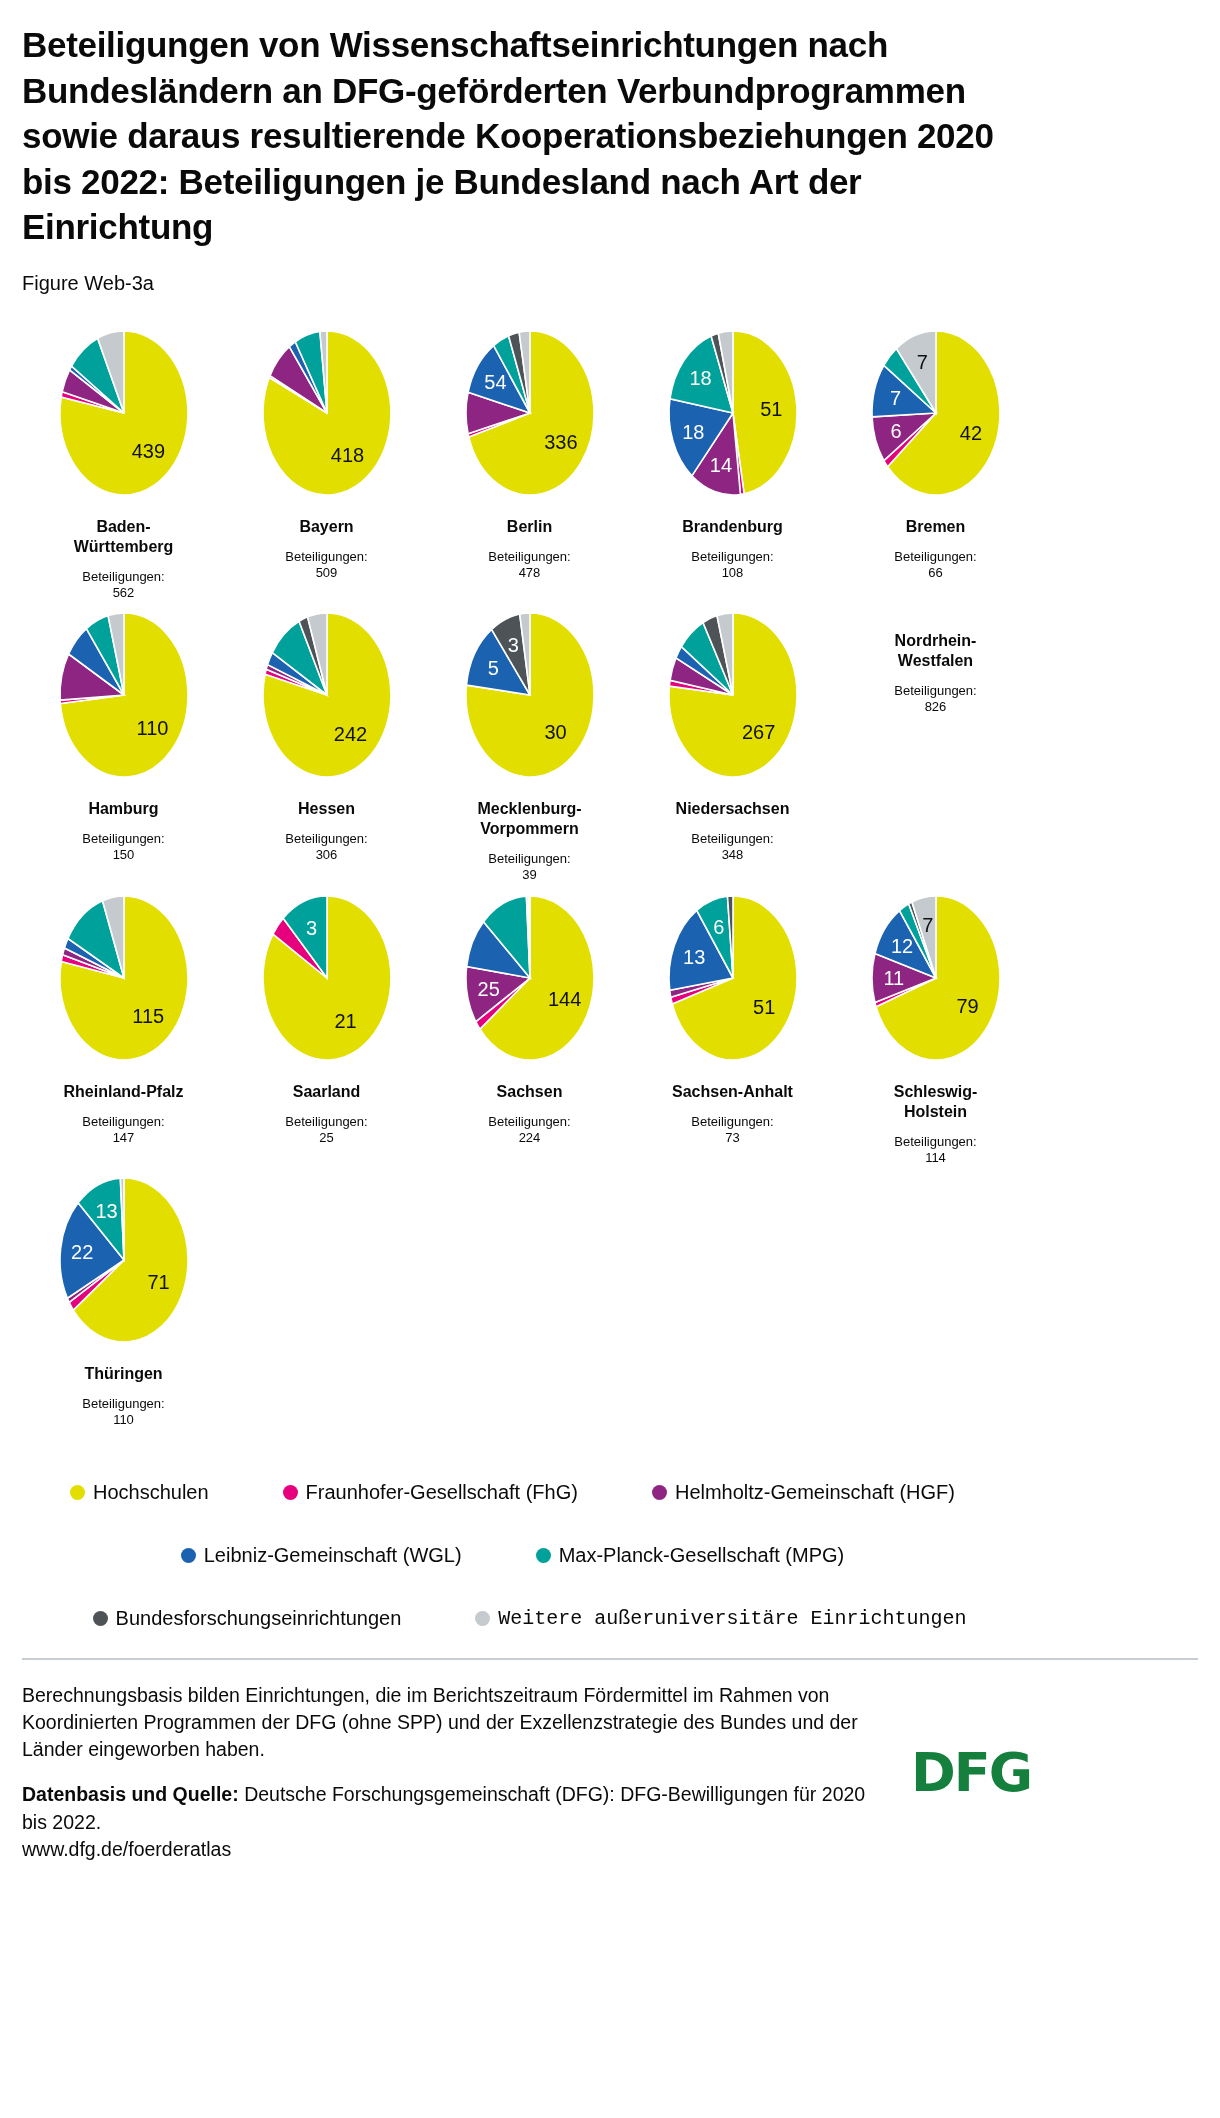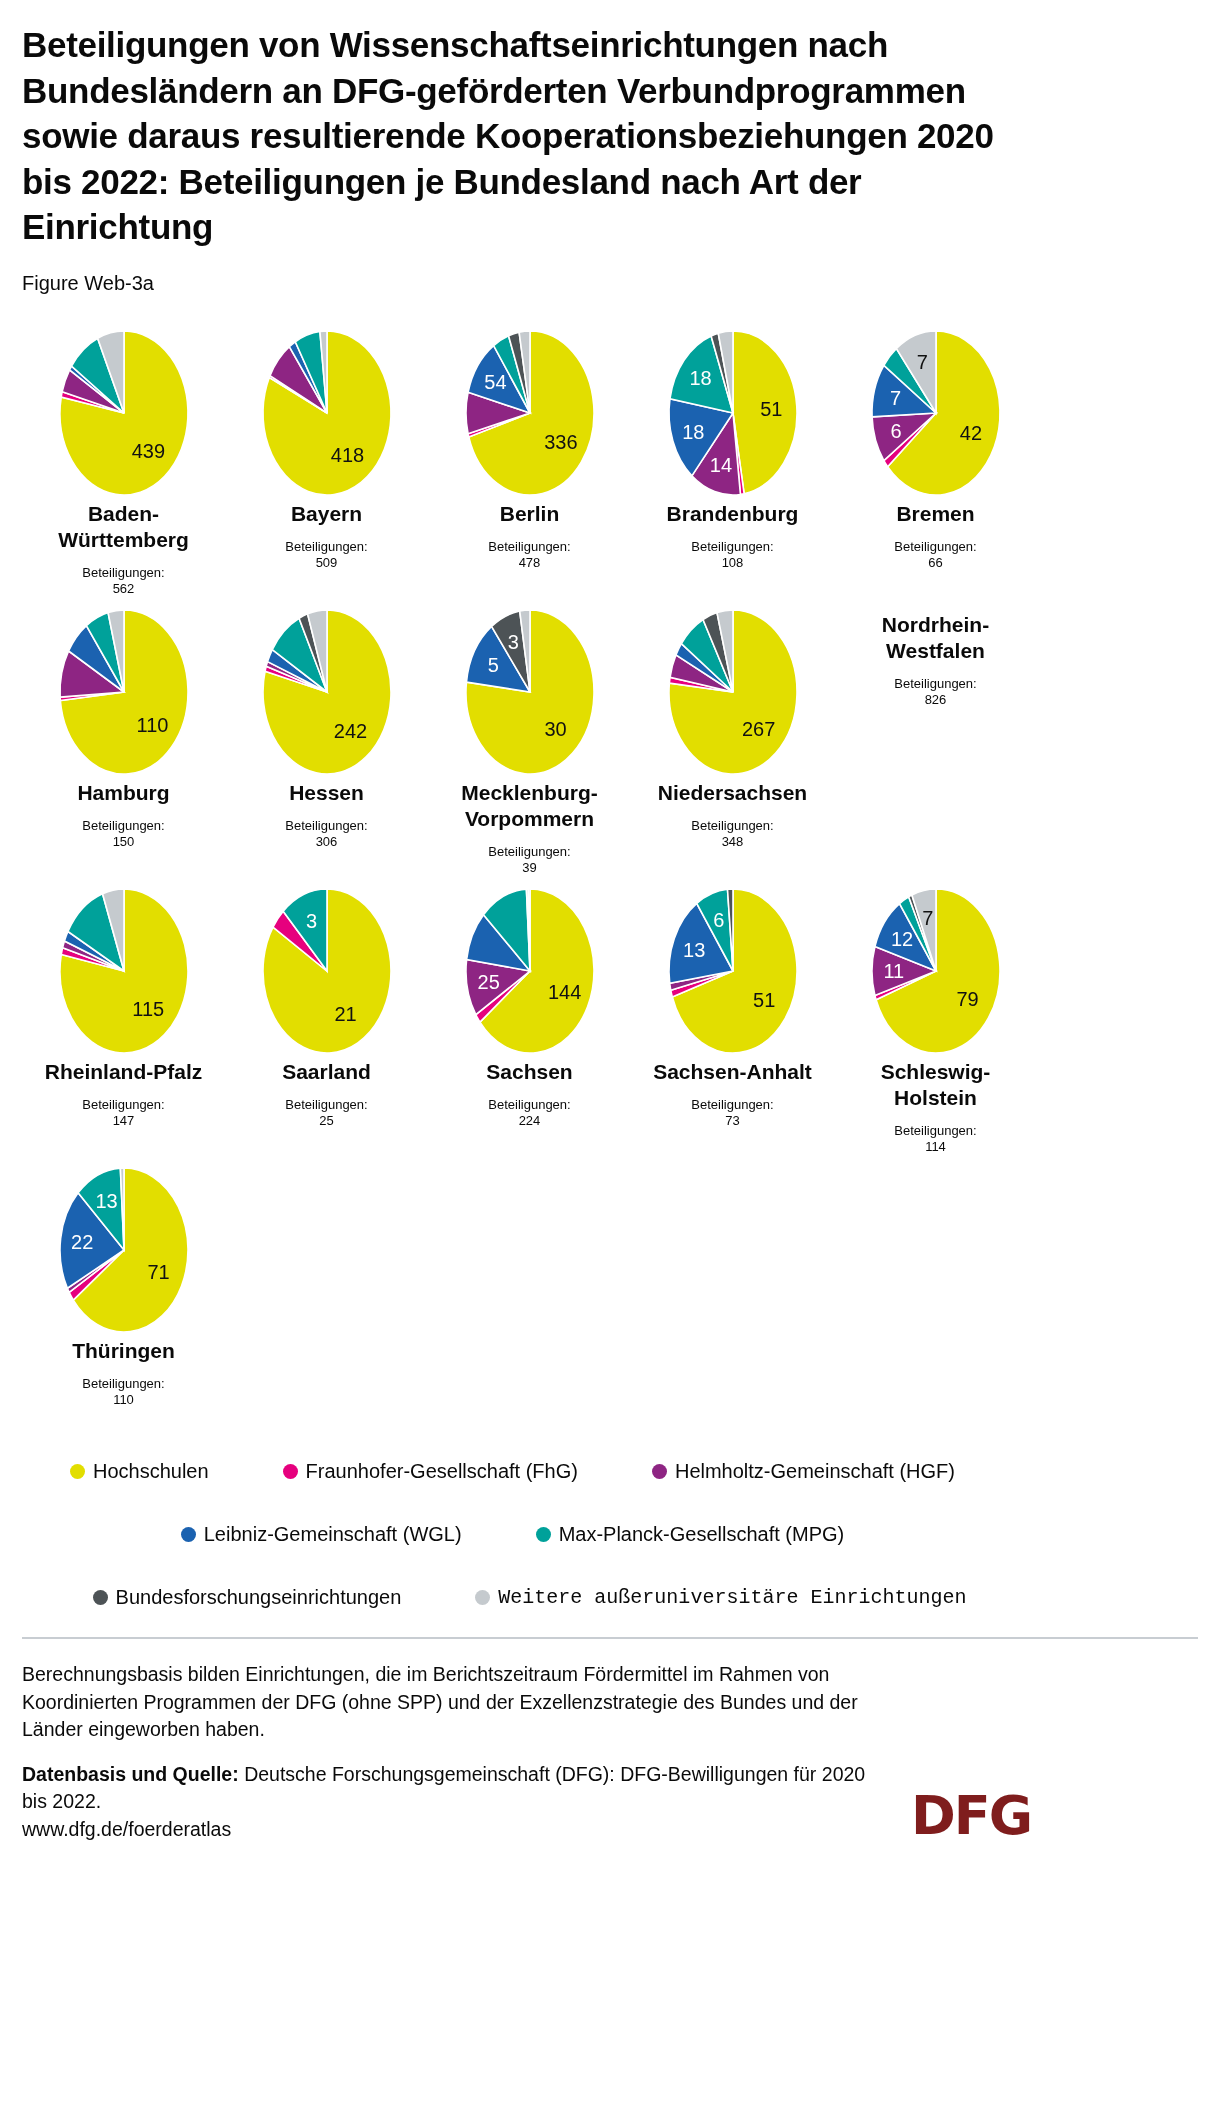"Baden-" .state-name { font-size: 21px -> 16px; margin-top: 4px -> 20px }
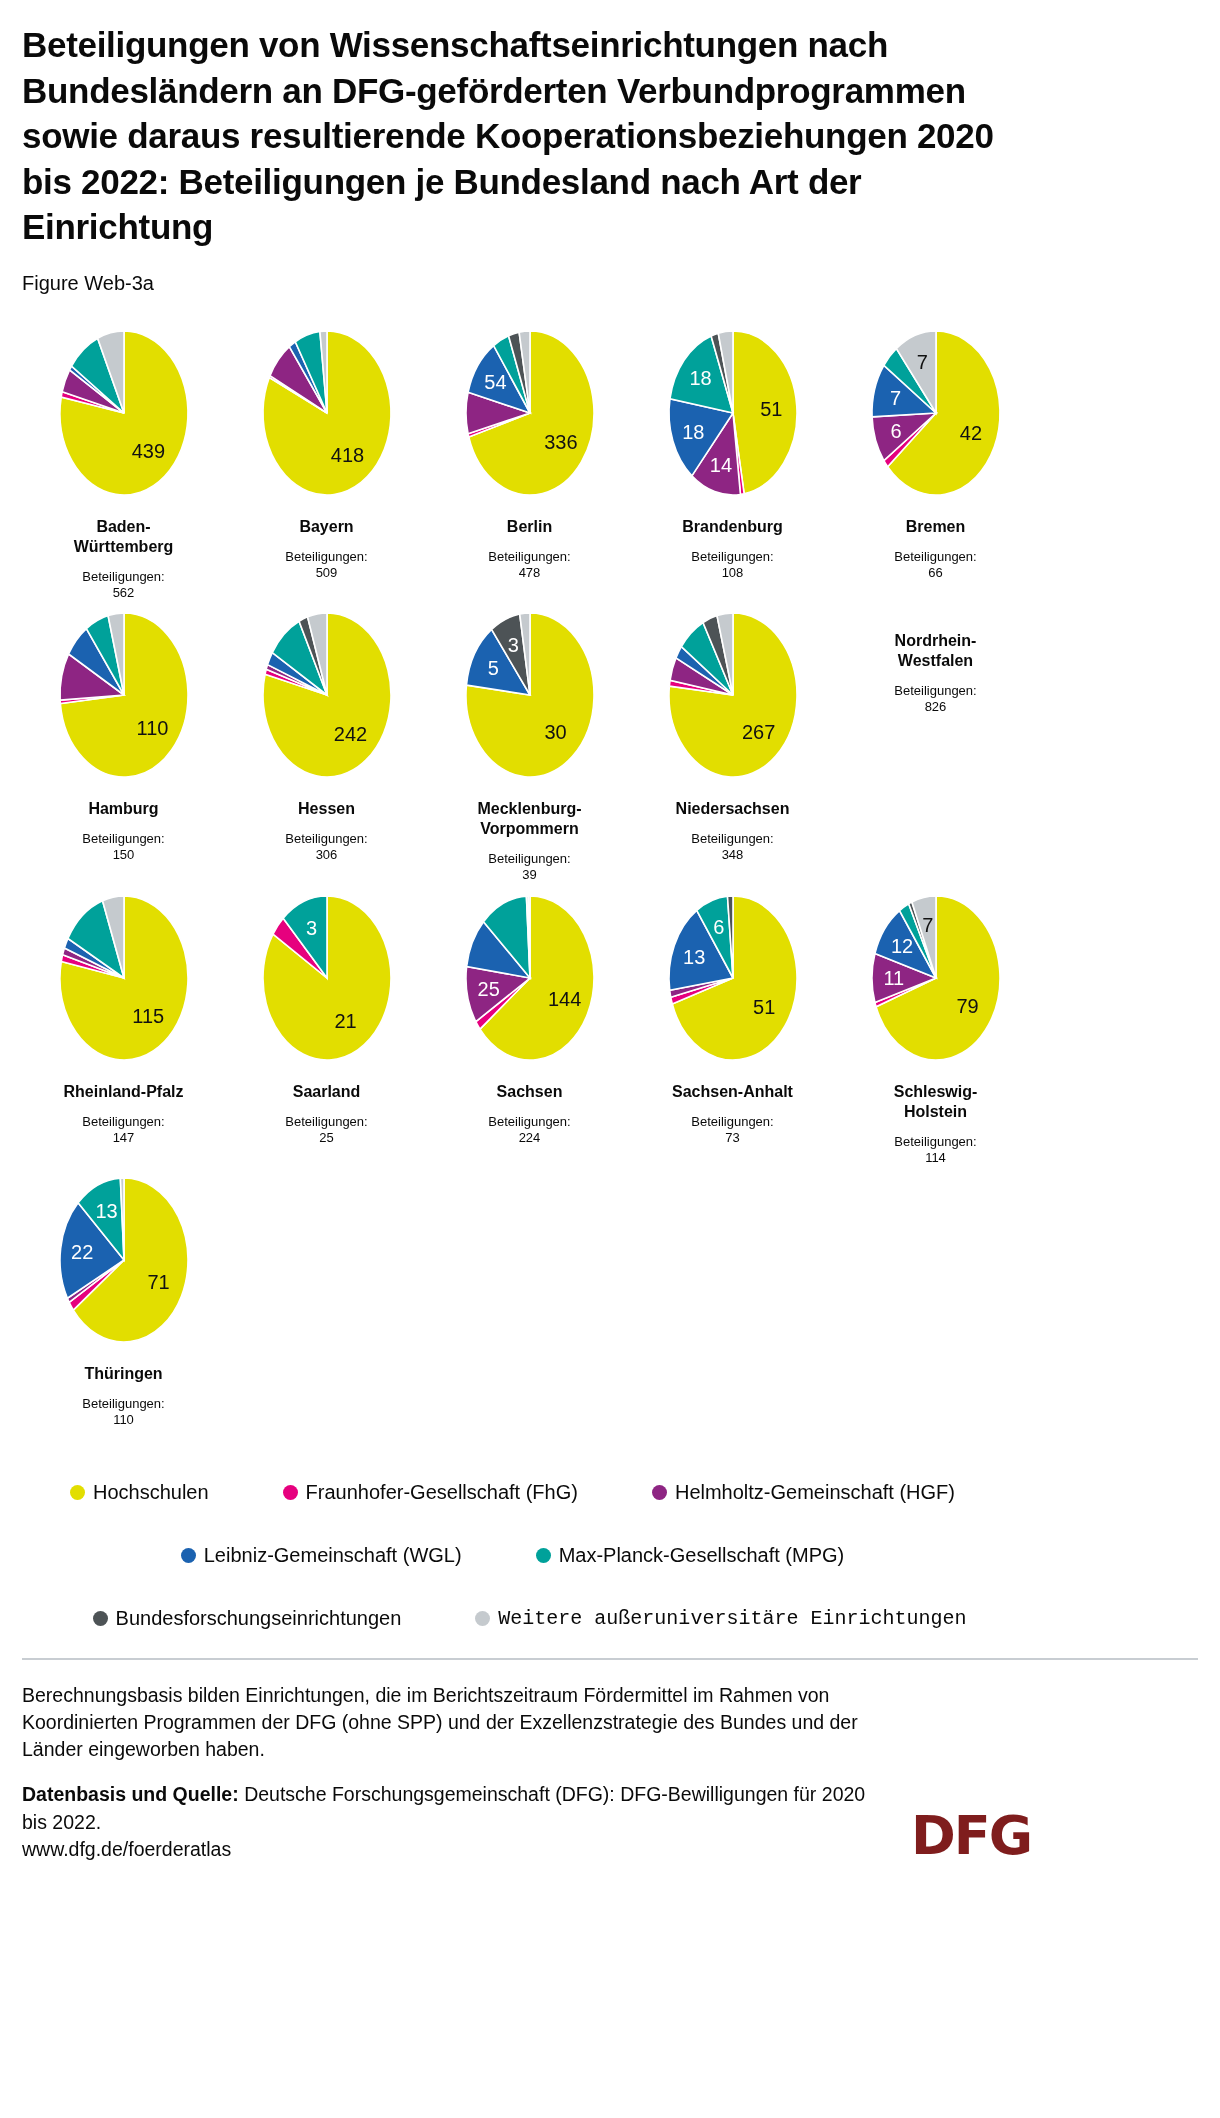"Berechnungsbasis bilden Einrichtungen," #footer { align-items: flex-end -> center }
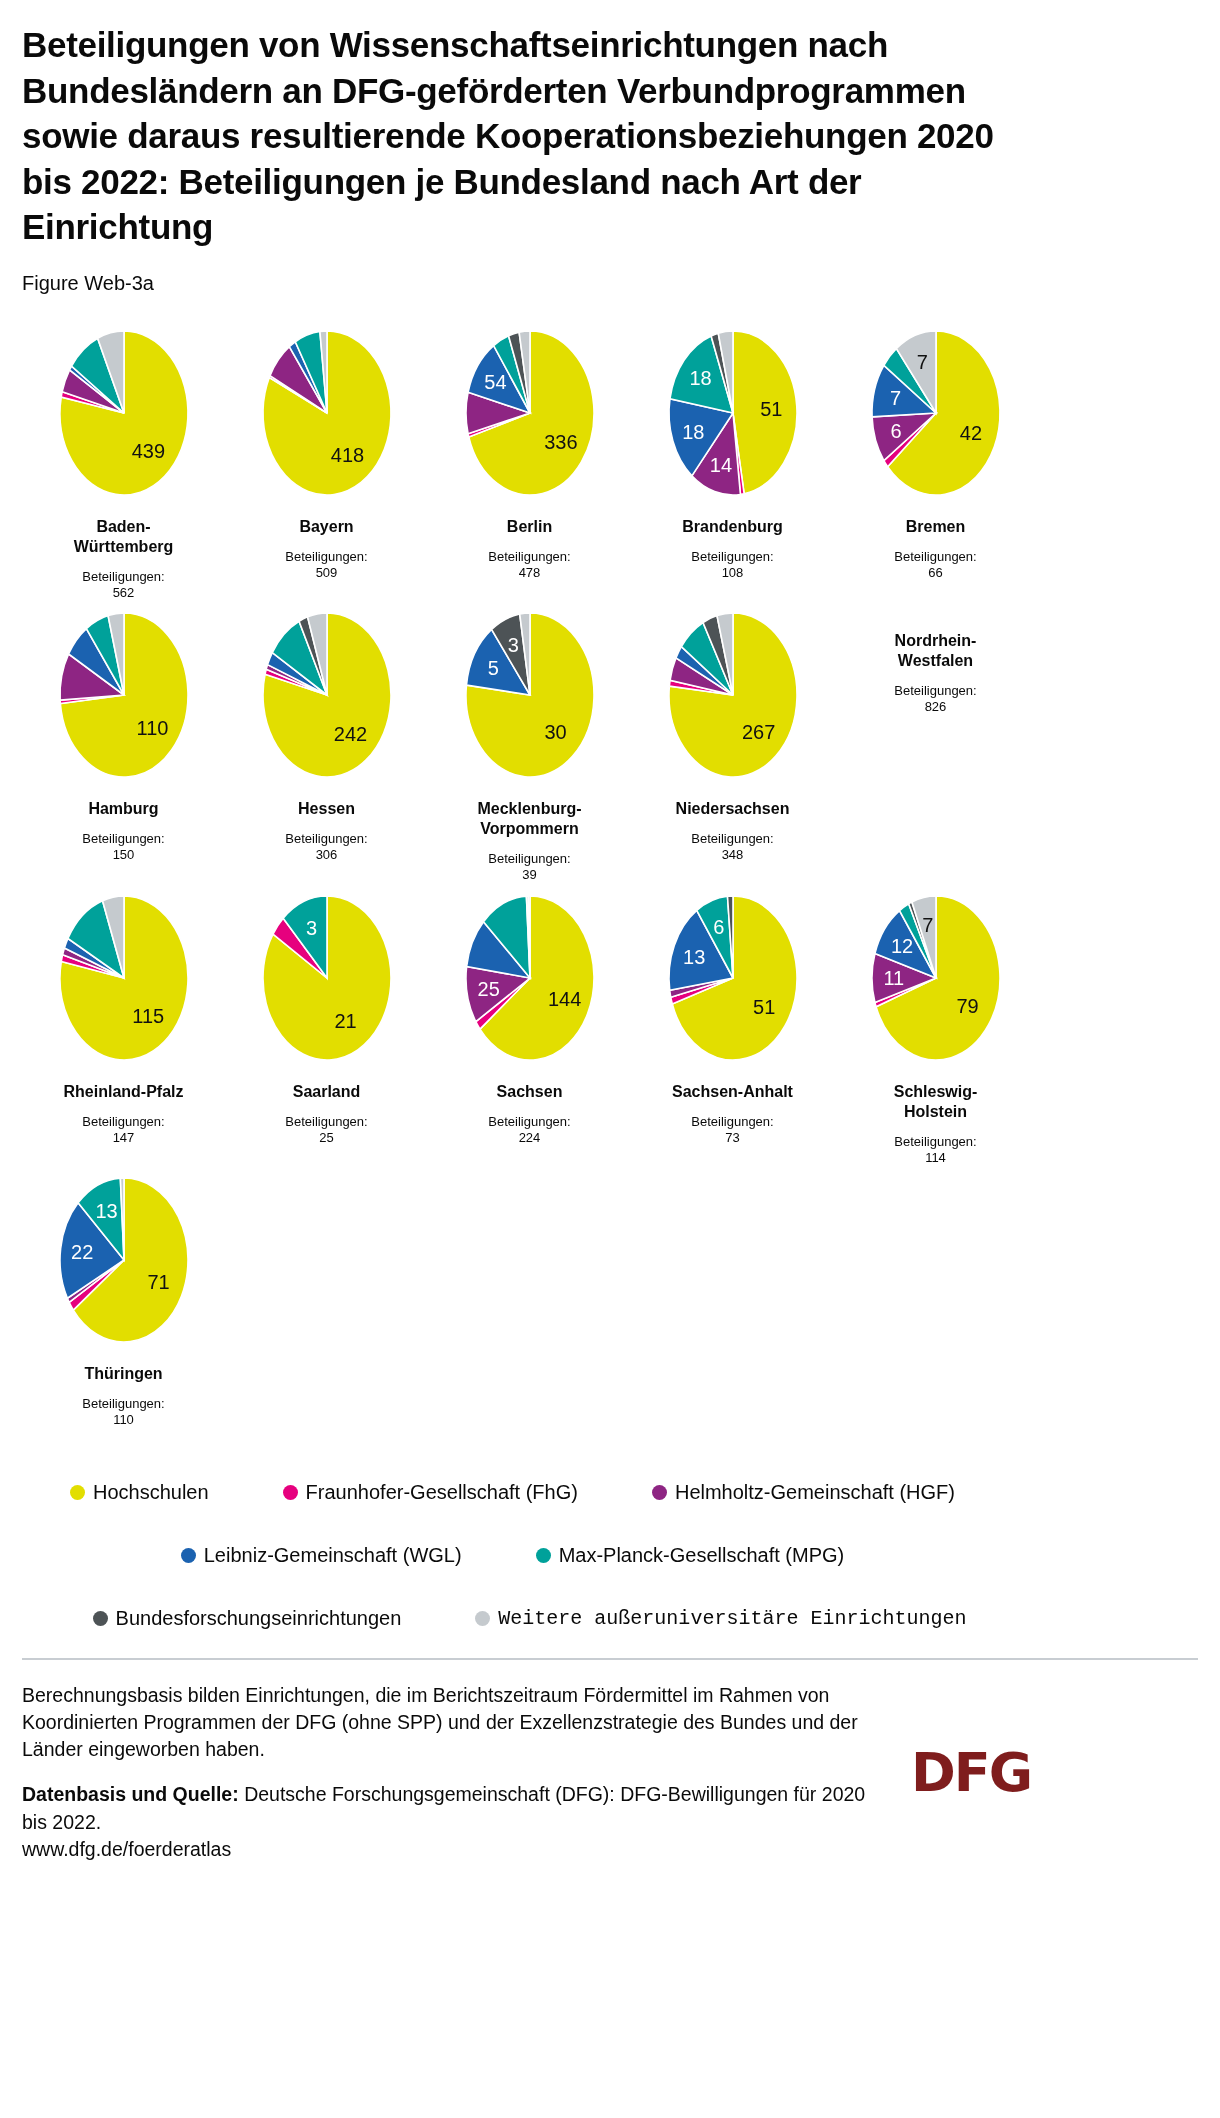"DFG" #dfg-logo { color: #7f1d1d -> #15803d }
